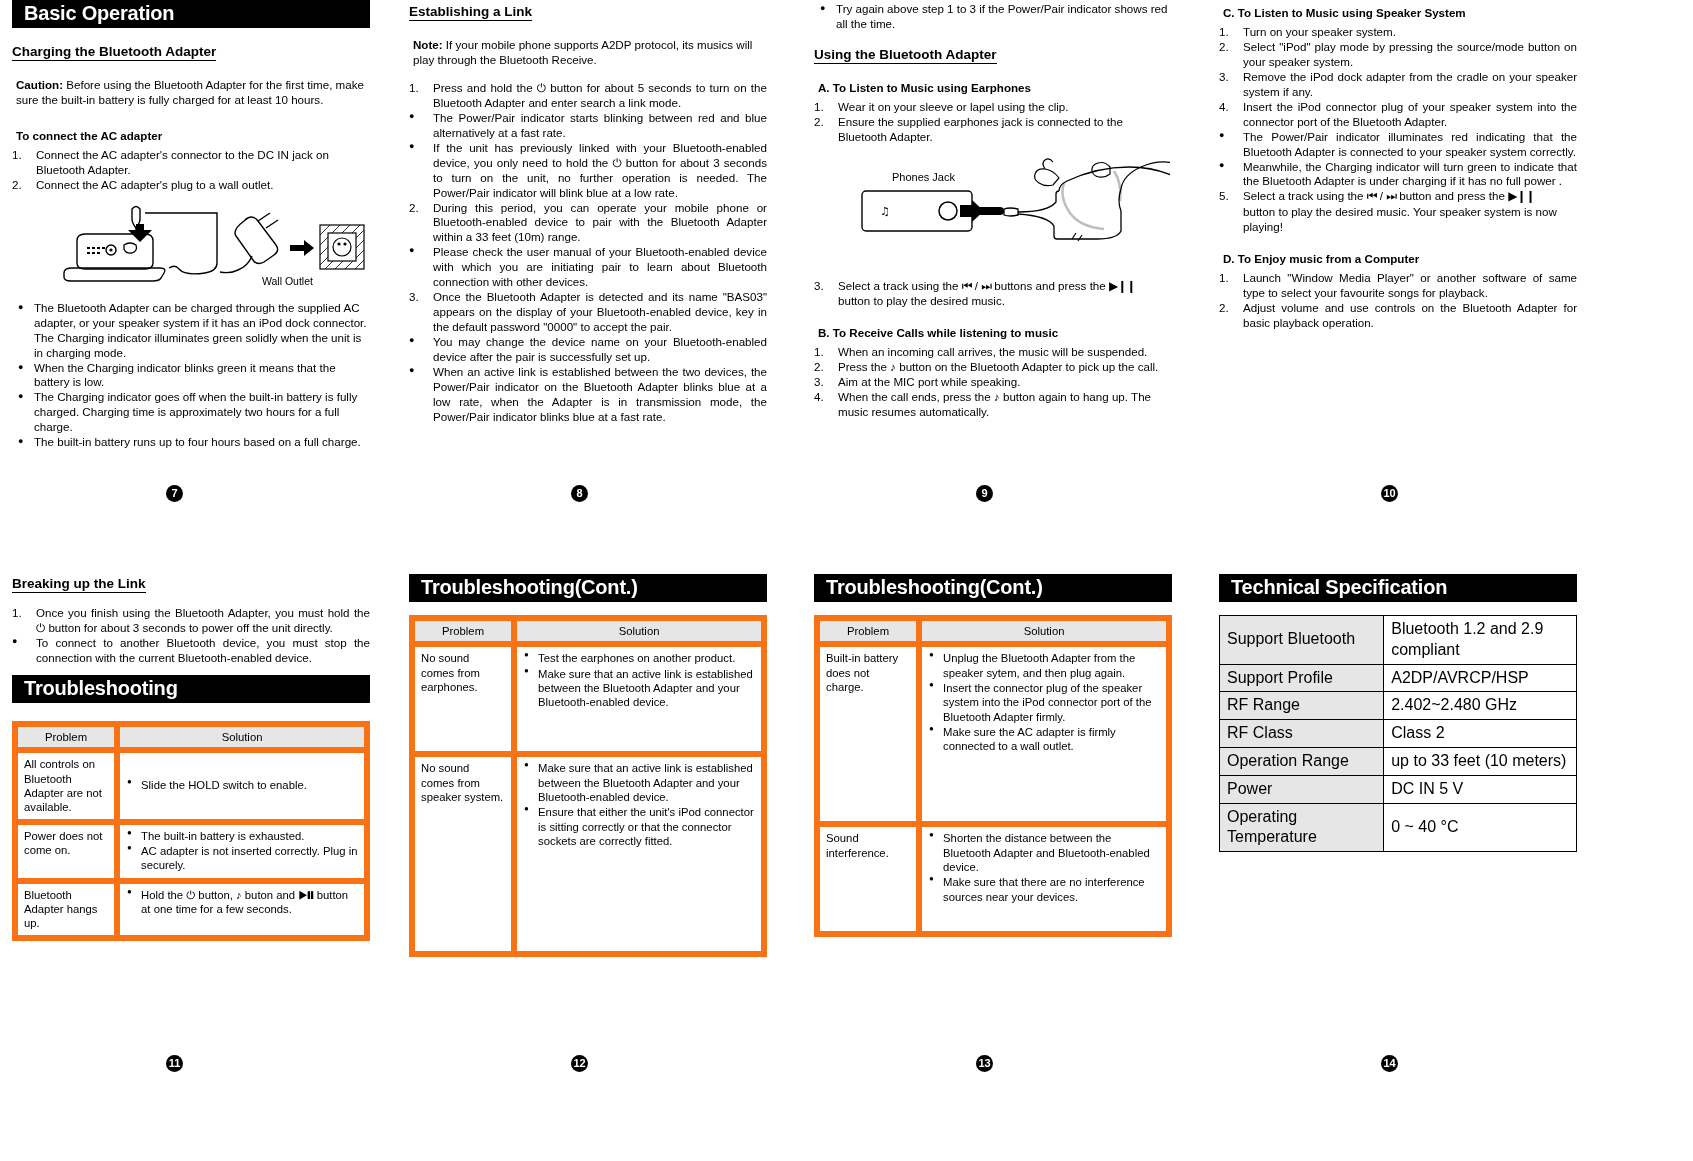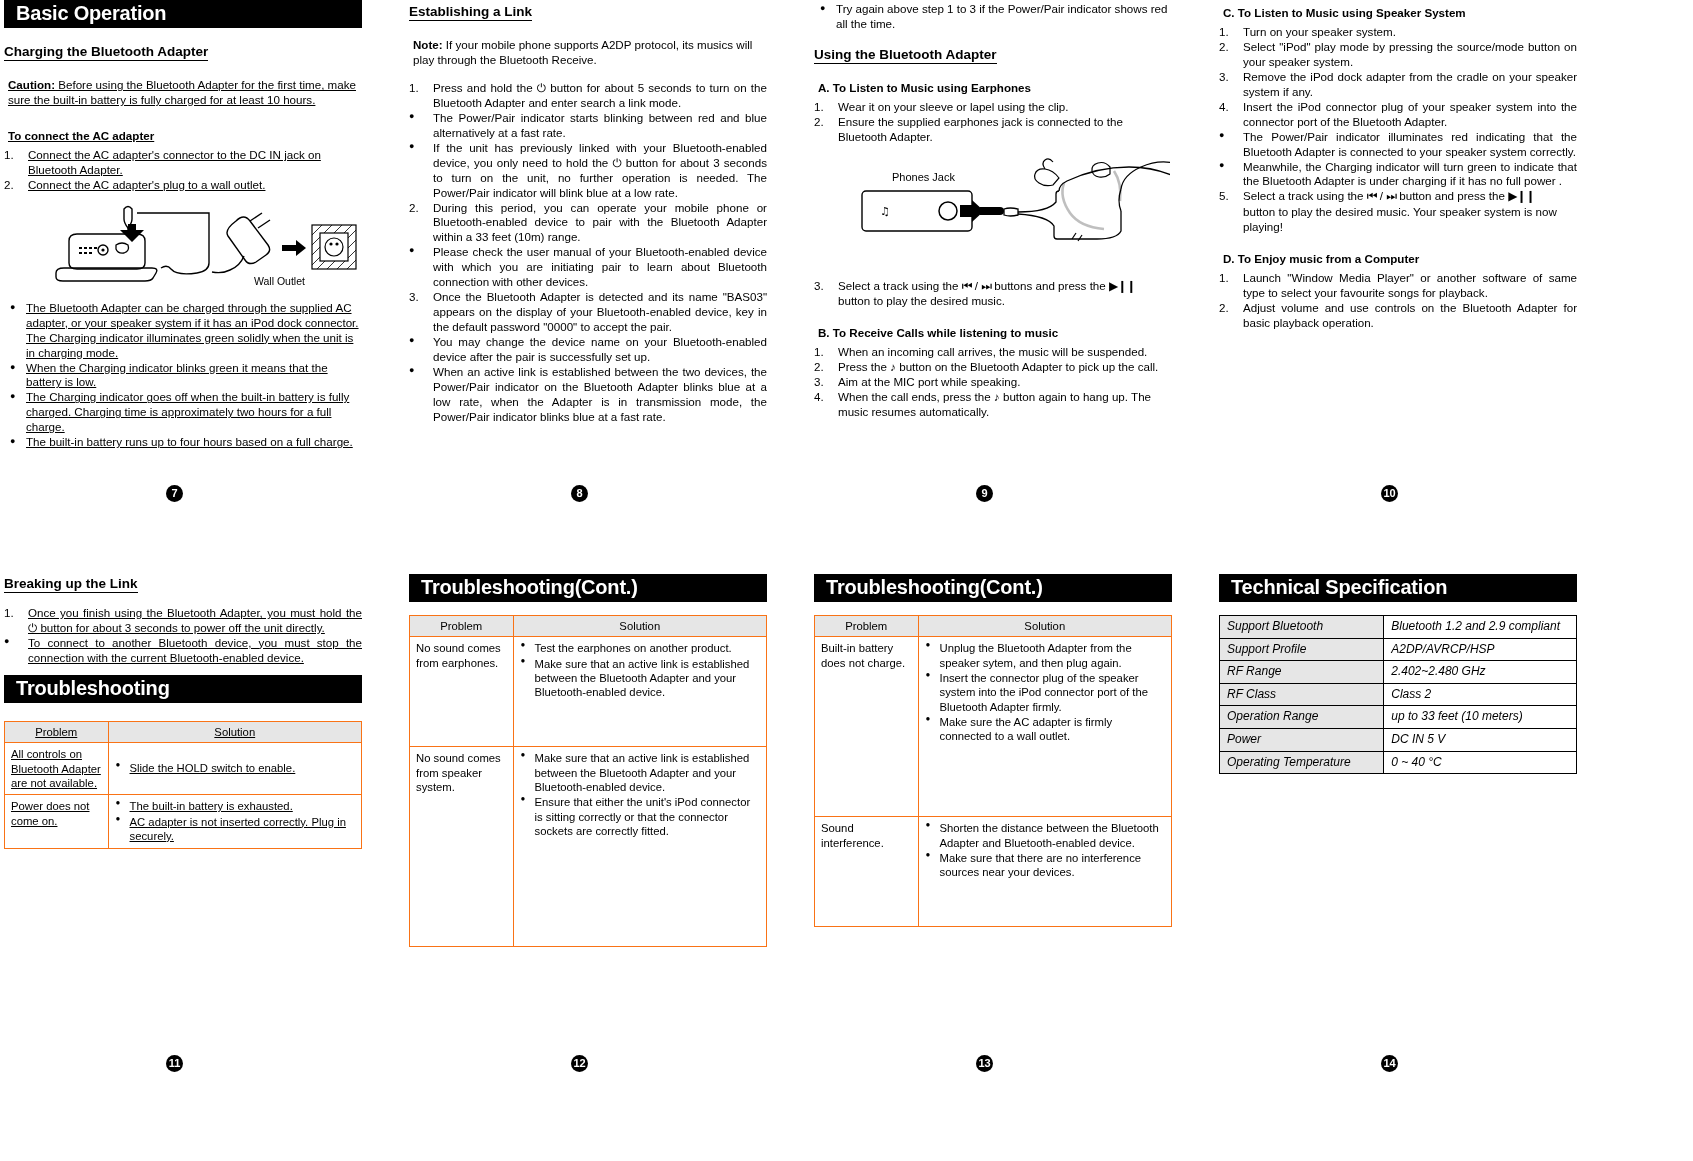"Basic Operation" .col1 { left: 4px -> 12px; text-decoration: underline -> none }
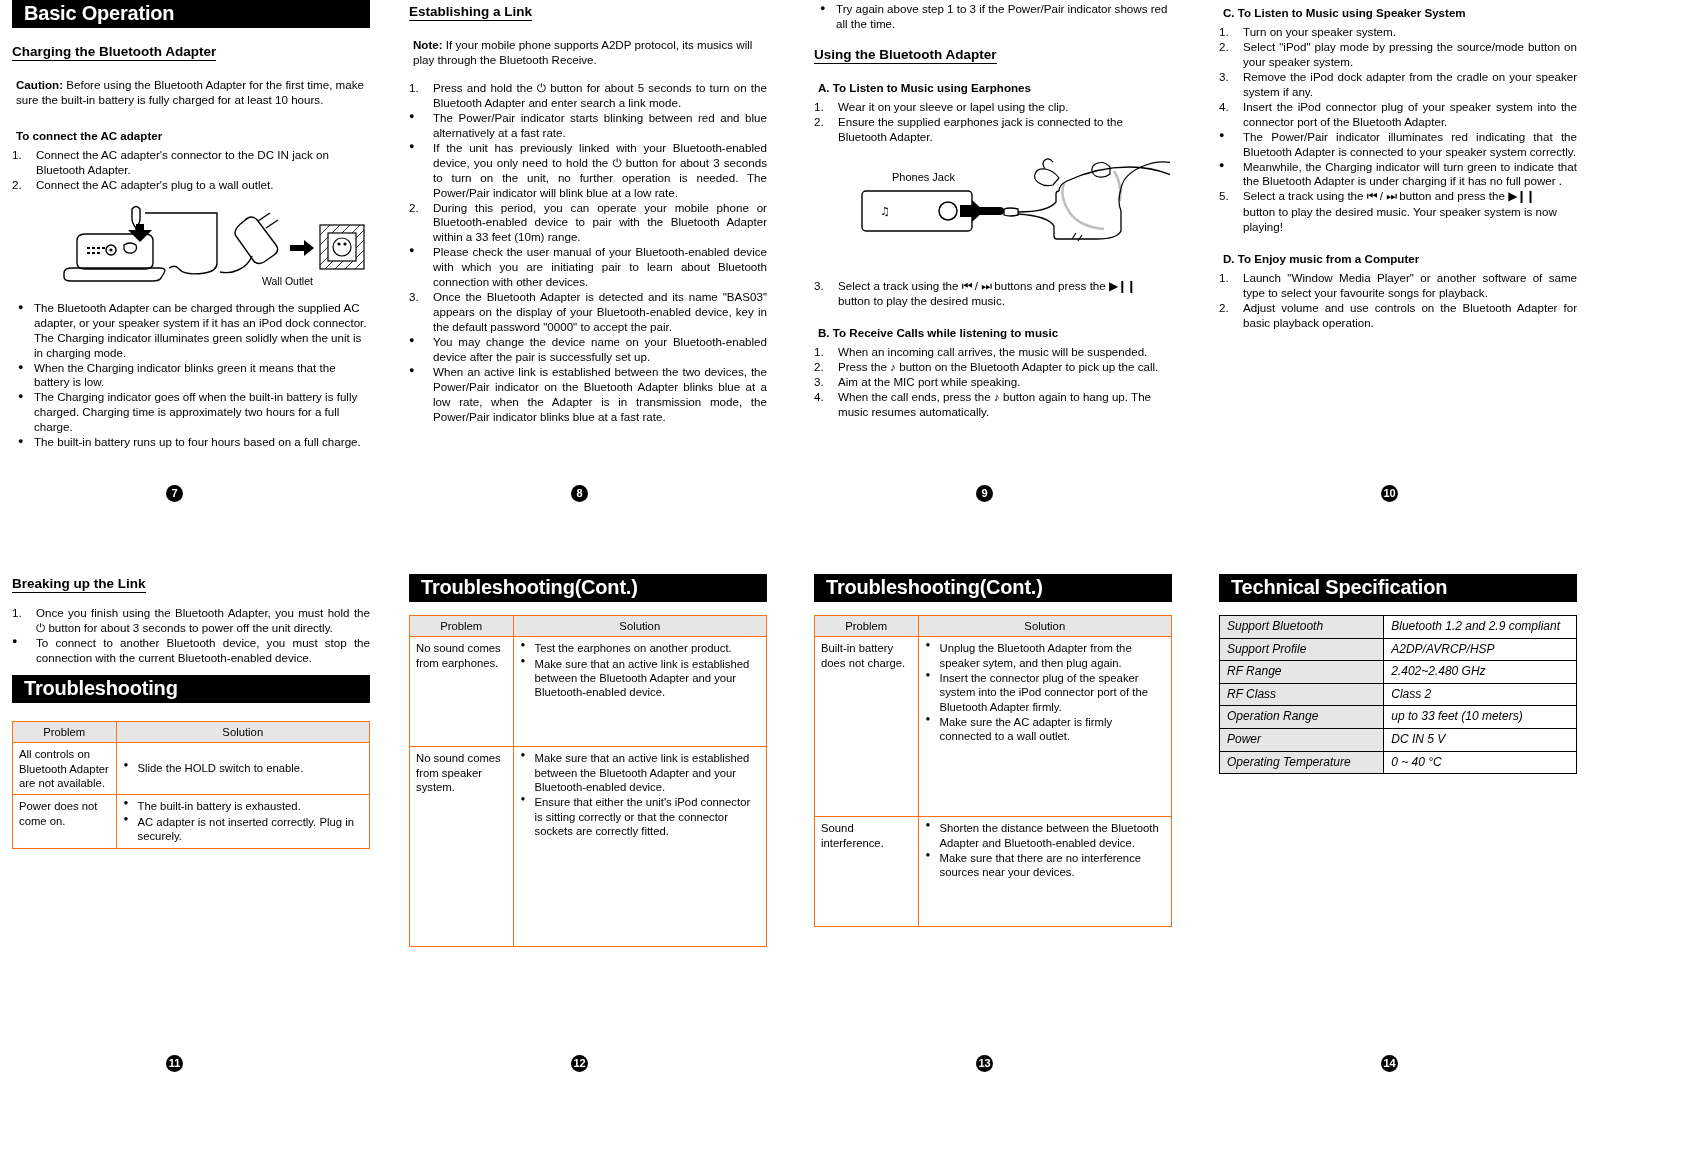"Problem" table.tbl th, table.tbl td { border: 1px solid #f97316 -> 6px solid #f97316 }
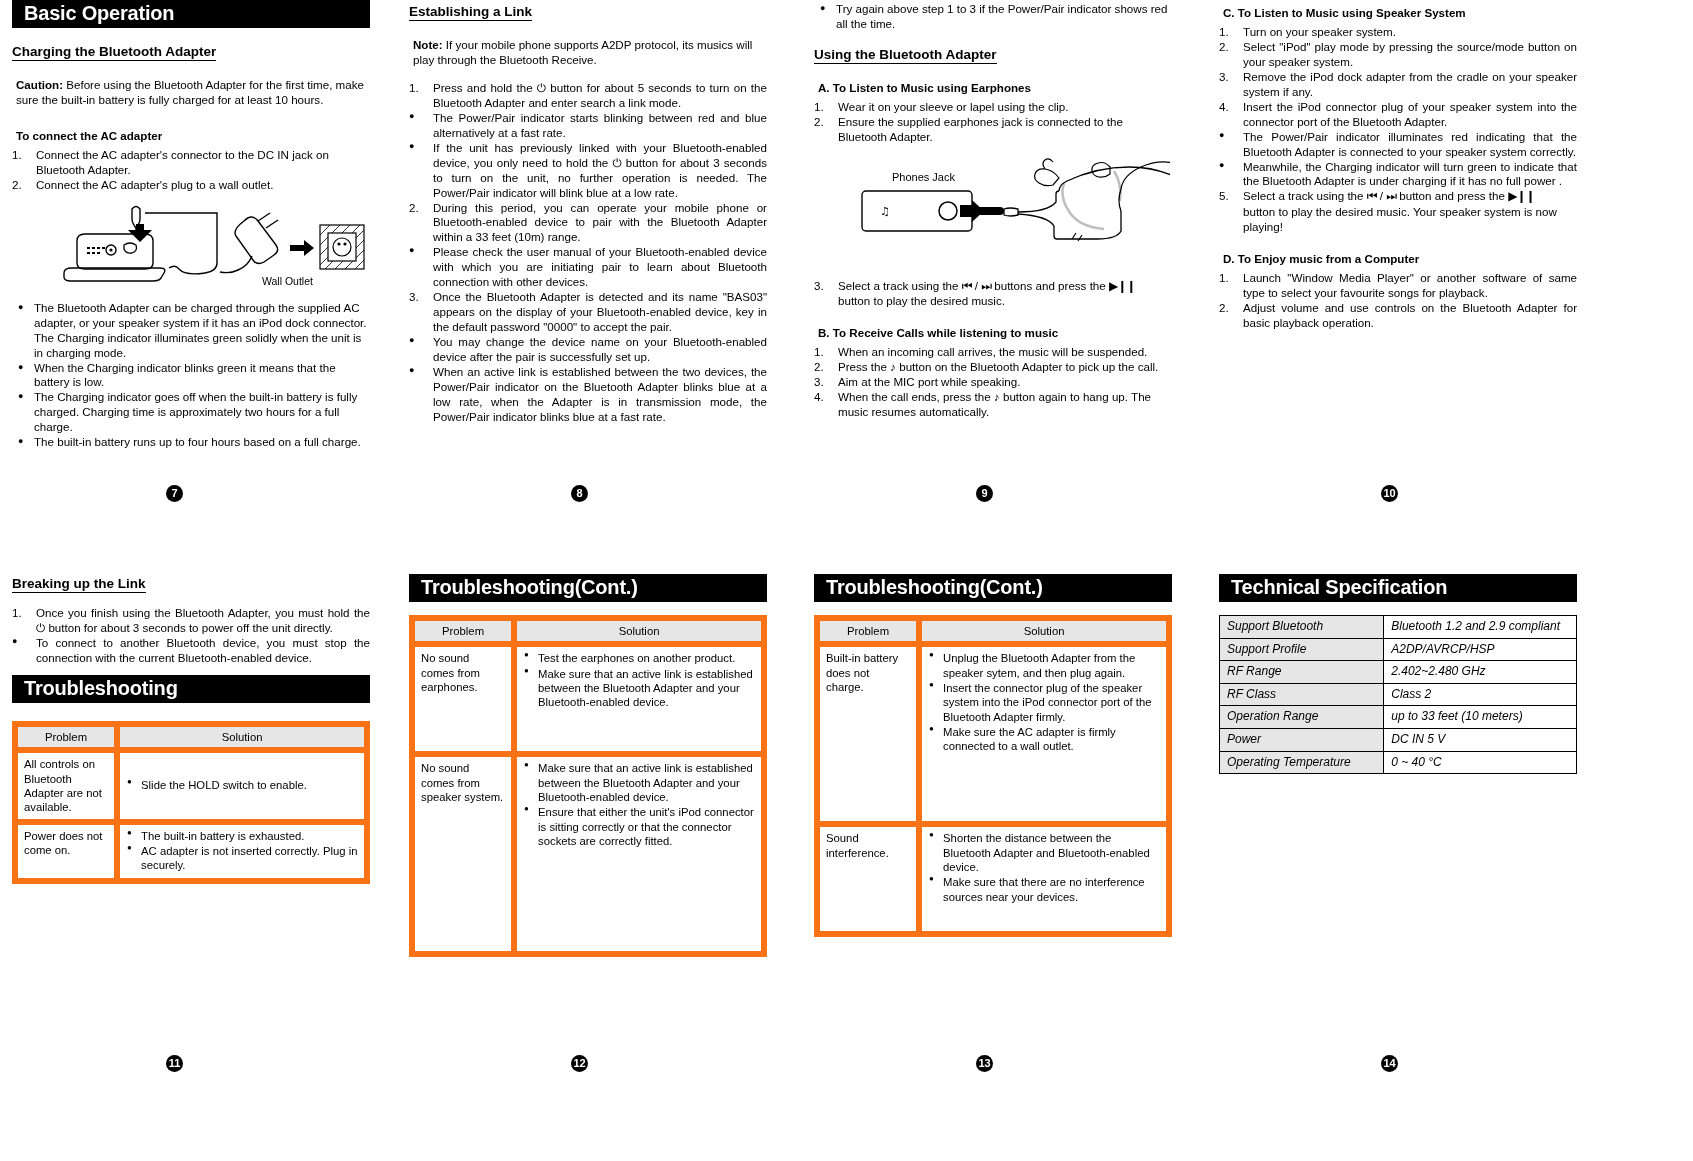"Support Bluetooth" table.spec { font-size: 12px -> 16px; font-style: italic -> none }
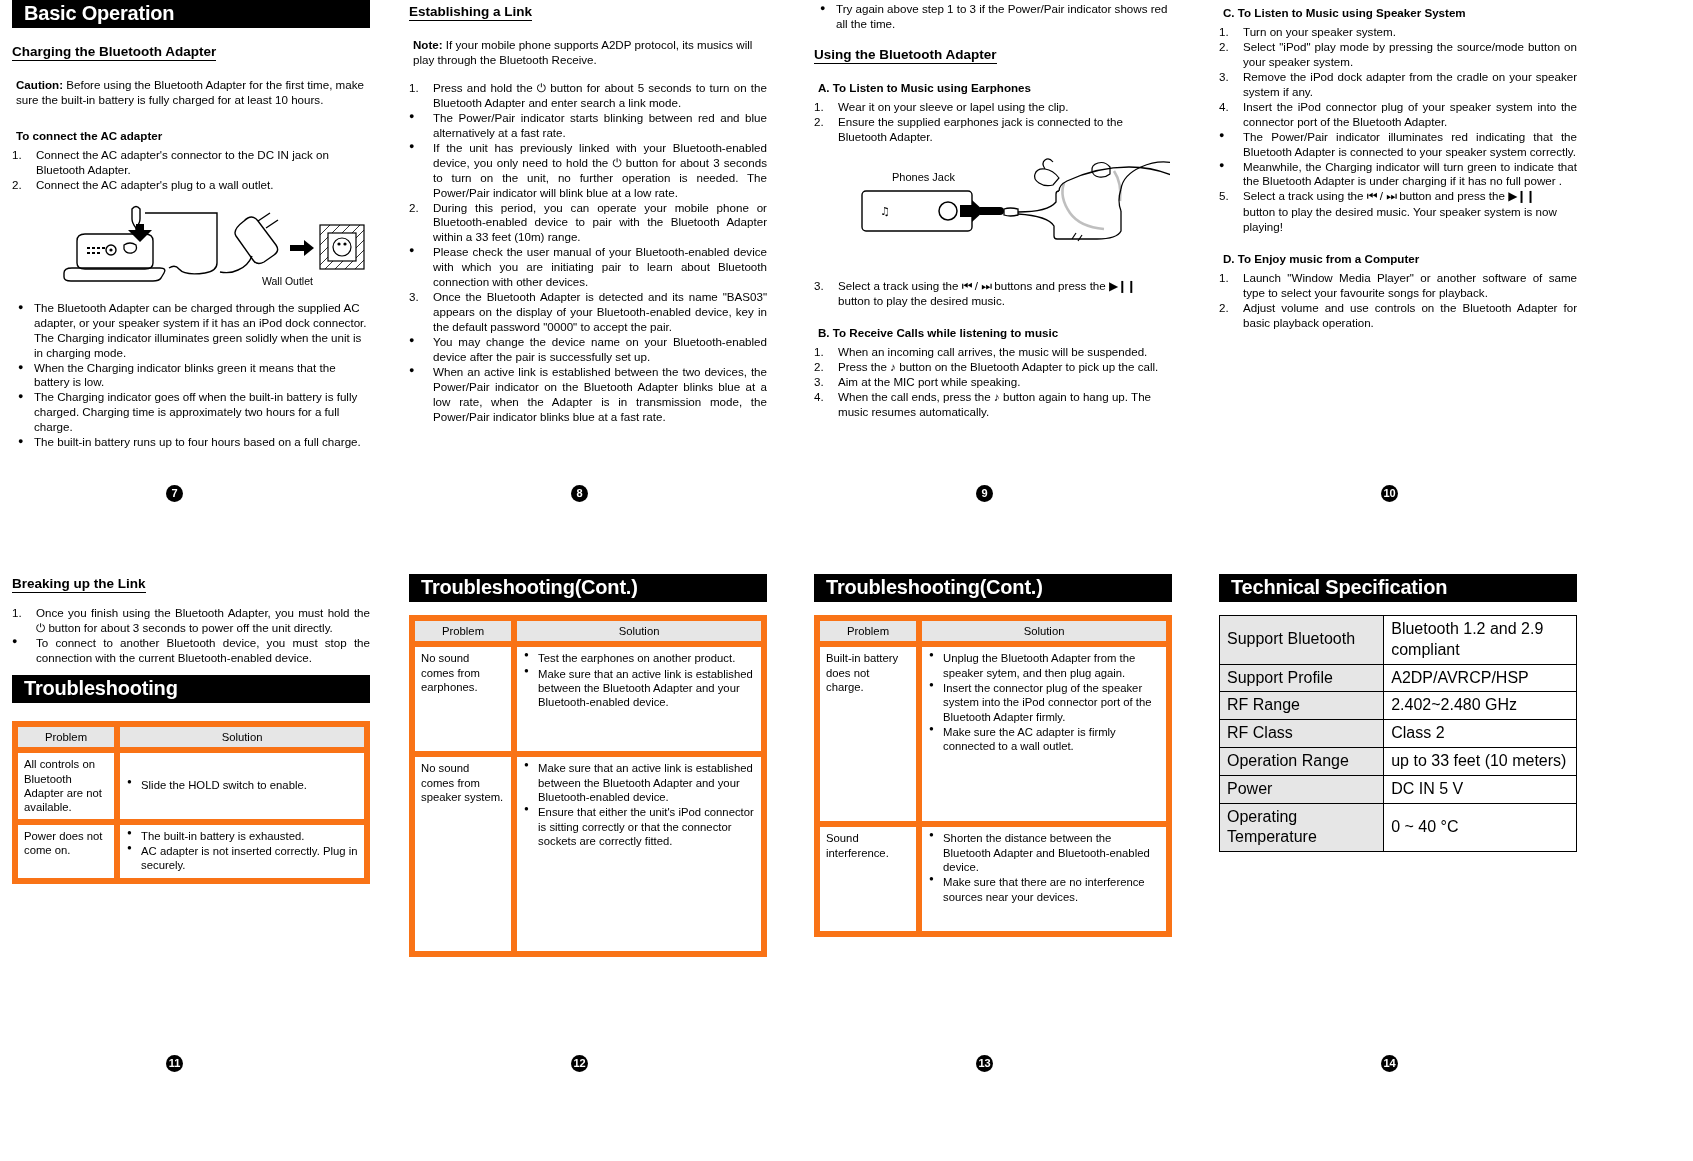"Bluetooth Adapter hangs up." tr { html: none -> <tr> <td>Bluetooth Adapter hangs up.</td> <td> <ul> <li>Hold the ⏻ button, ♪ buton and ▶❙❙ button at one time for a few seconds.</li> </ul> </td> </tr> }
